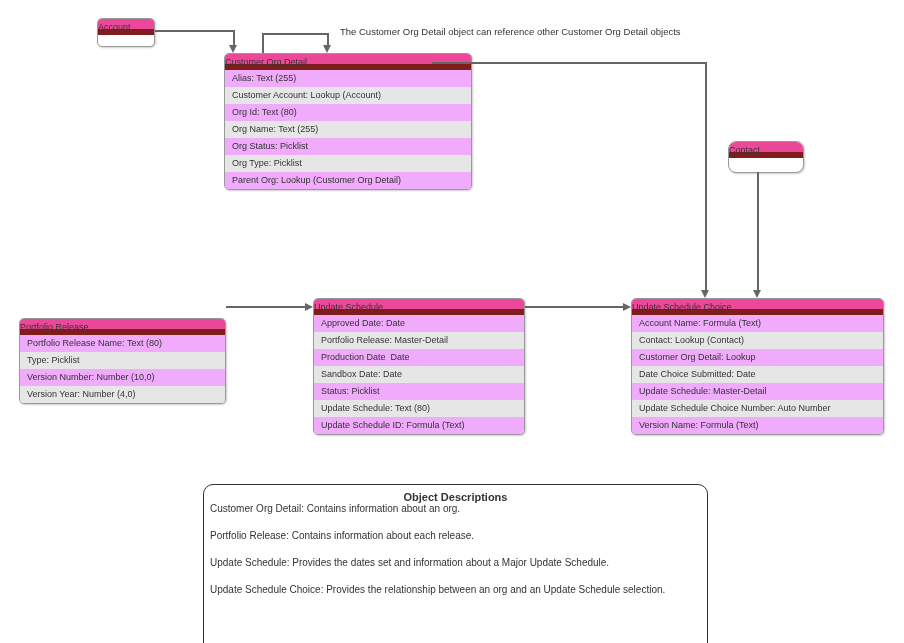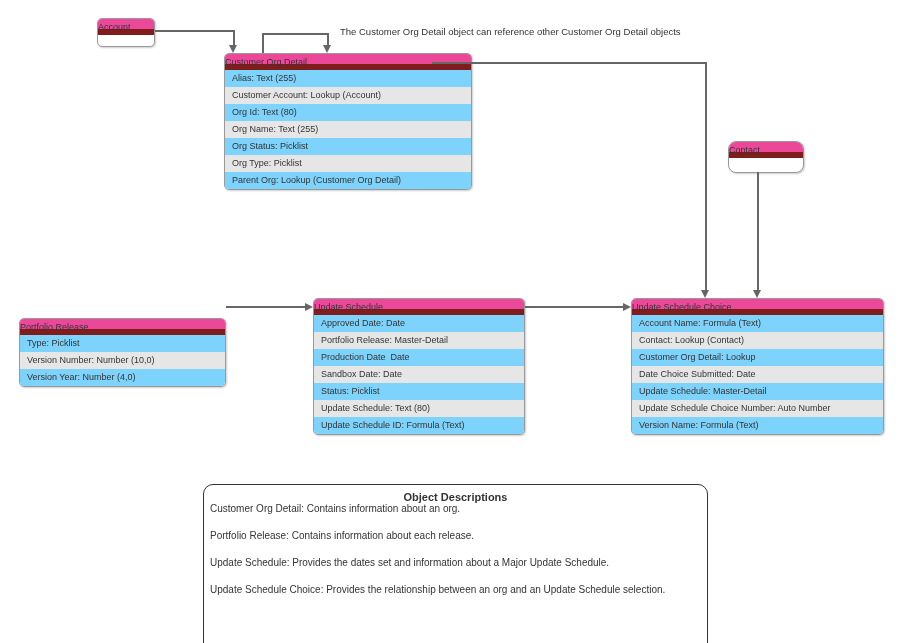"Alias: Text (255)" .entity-rows .row { background: #7dd3fc -> #f0abfc }
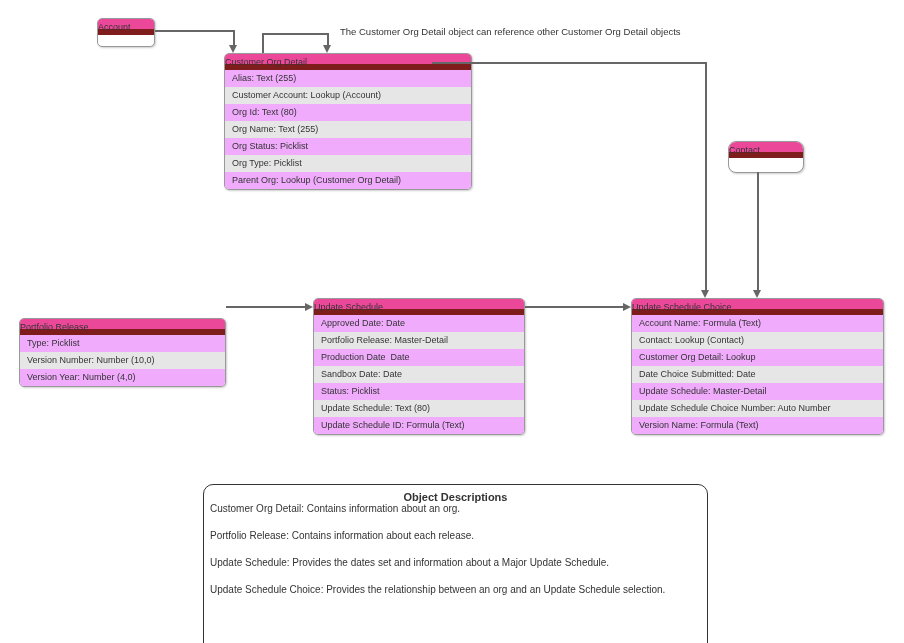"Portfolio Release Name: Text (80)" div.row { html: none -> <div>Portfolio Release Name: Text (80)</div> }
